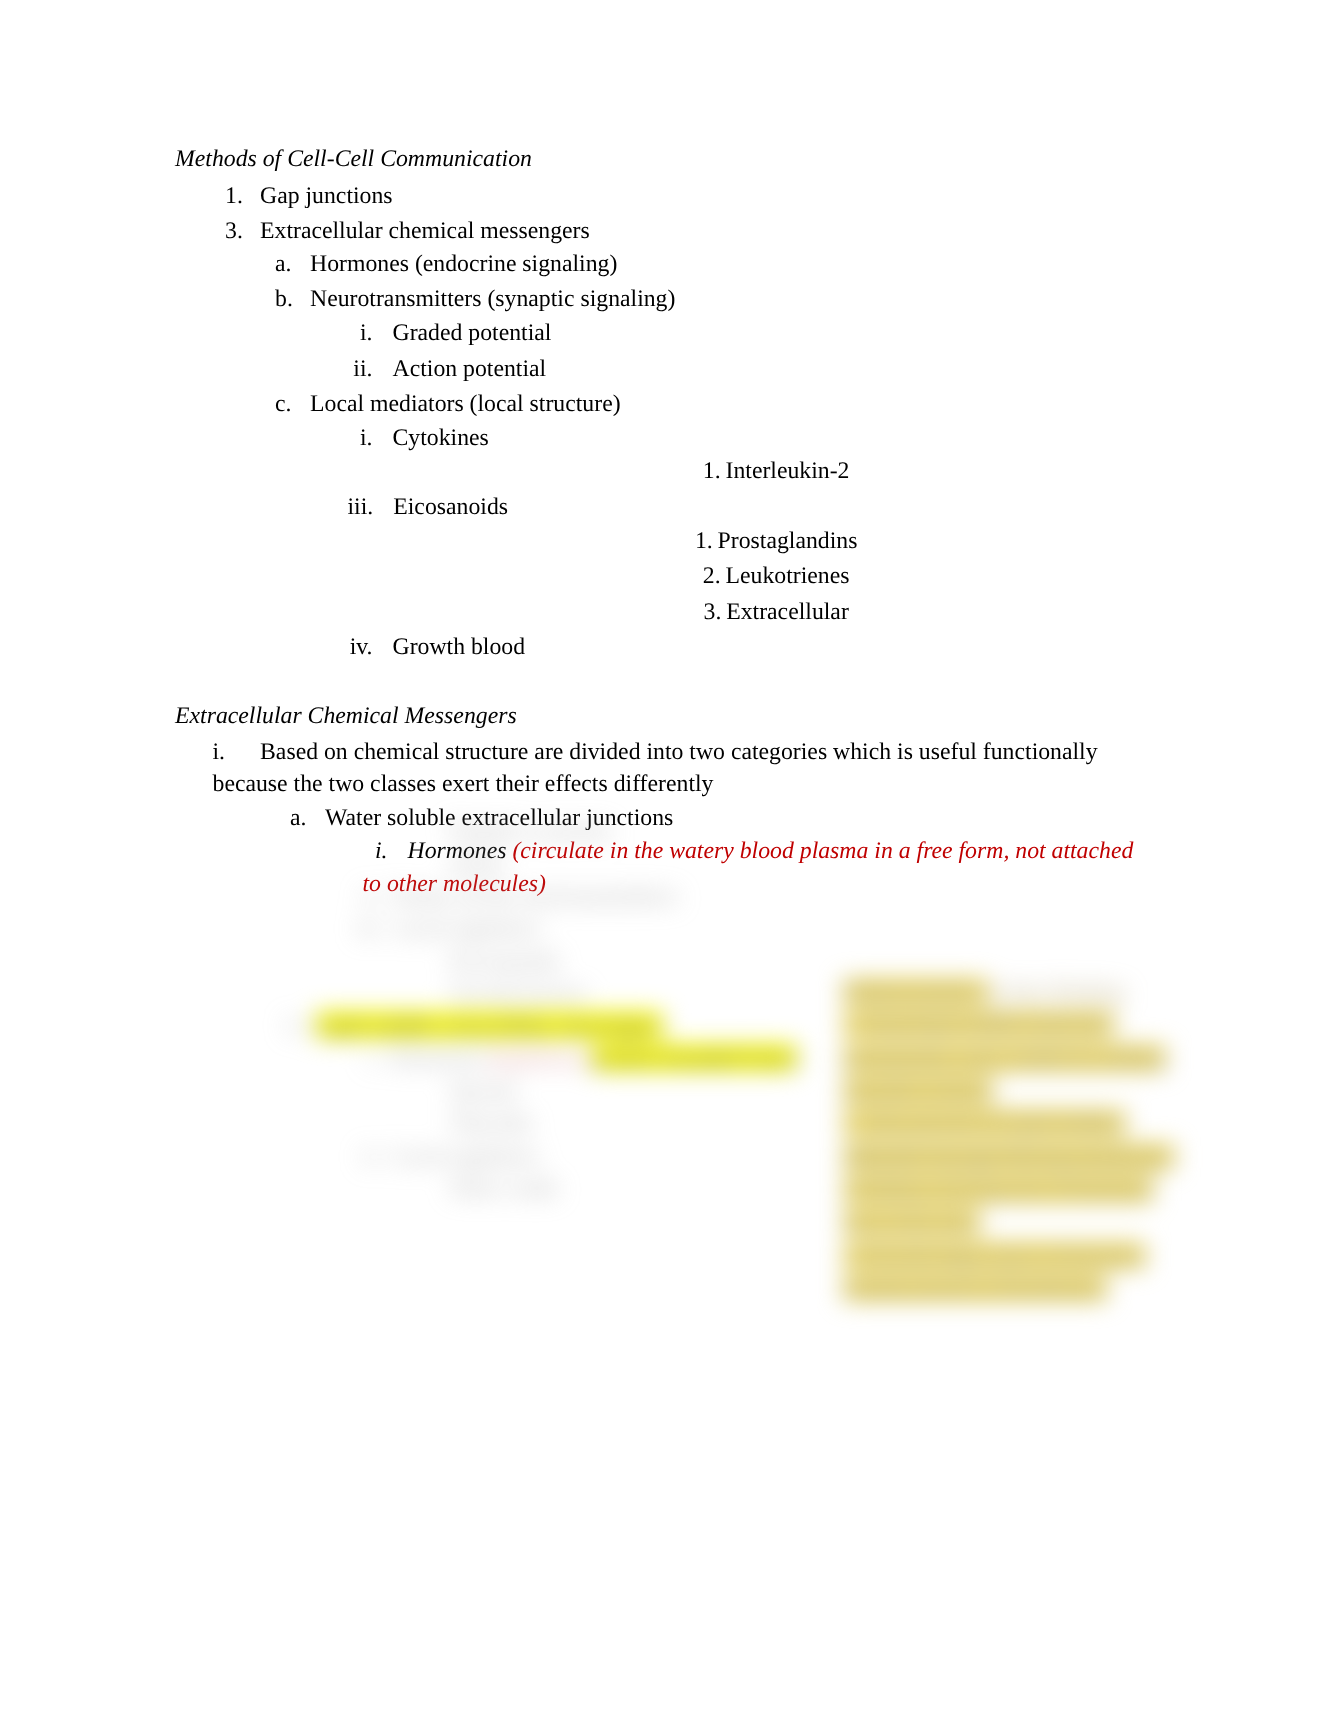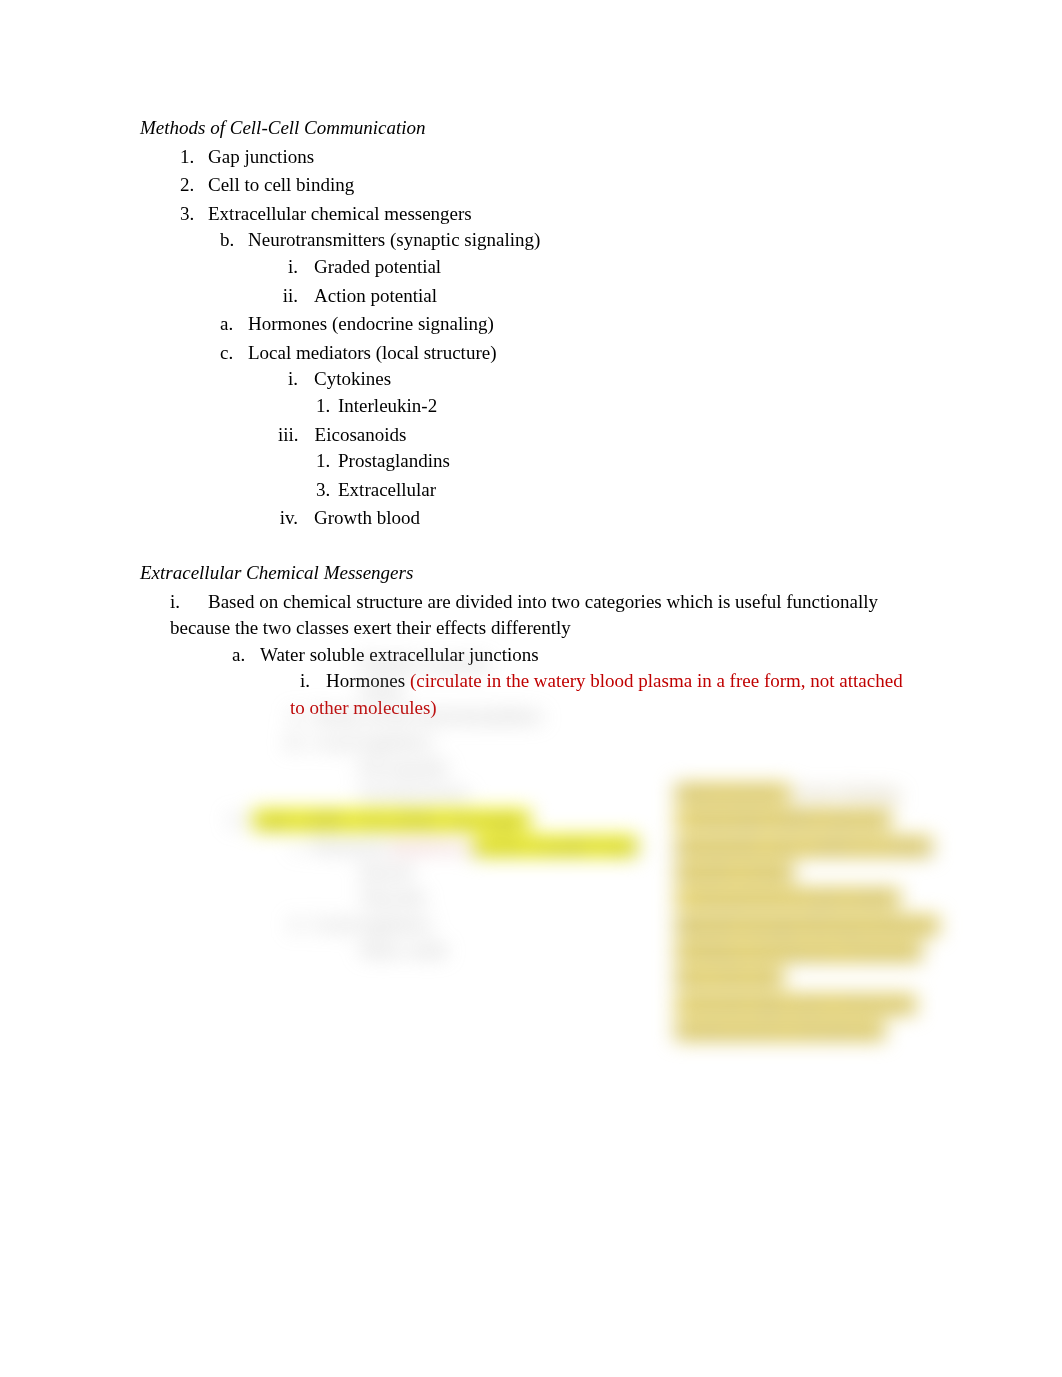"2. Cell to cell binding" li { html: <li><span>2.</span><span>Cell to cell binding</span></li> -> none }
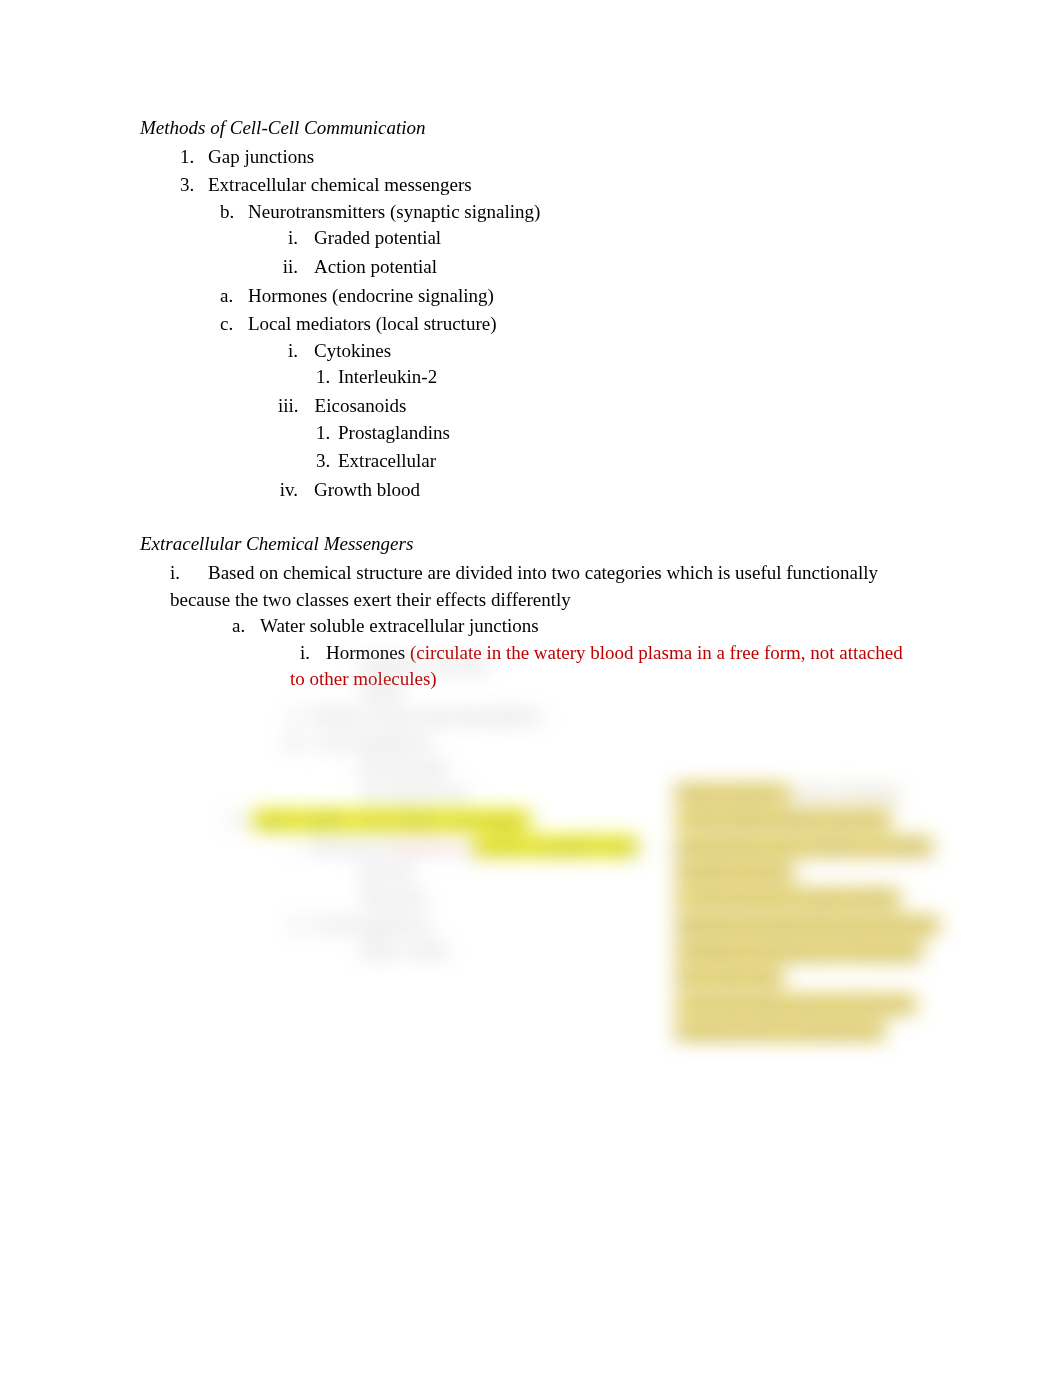"b. Neurotransmitters (synaptic" li { order: before "a. Hormones (endocrine signaling)" -> after "a. Hormones (endocrine signaling)" }
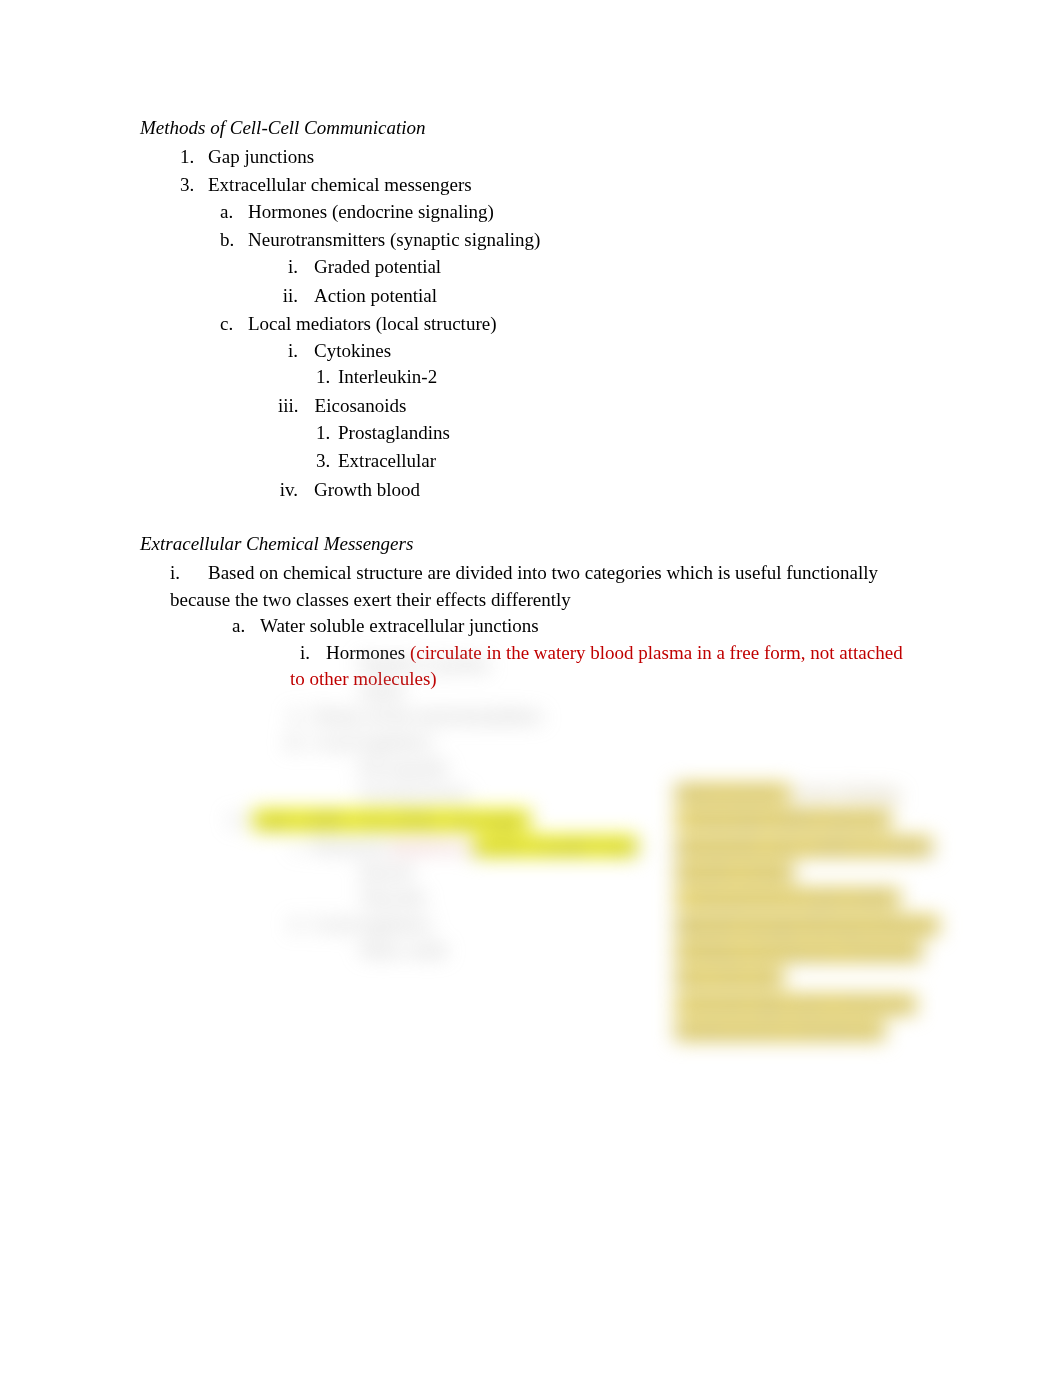"1. Interleukin-2" ol.level4 > li { text-align: none -> center }
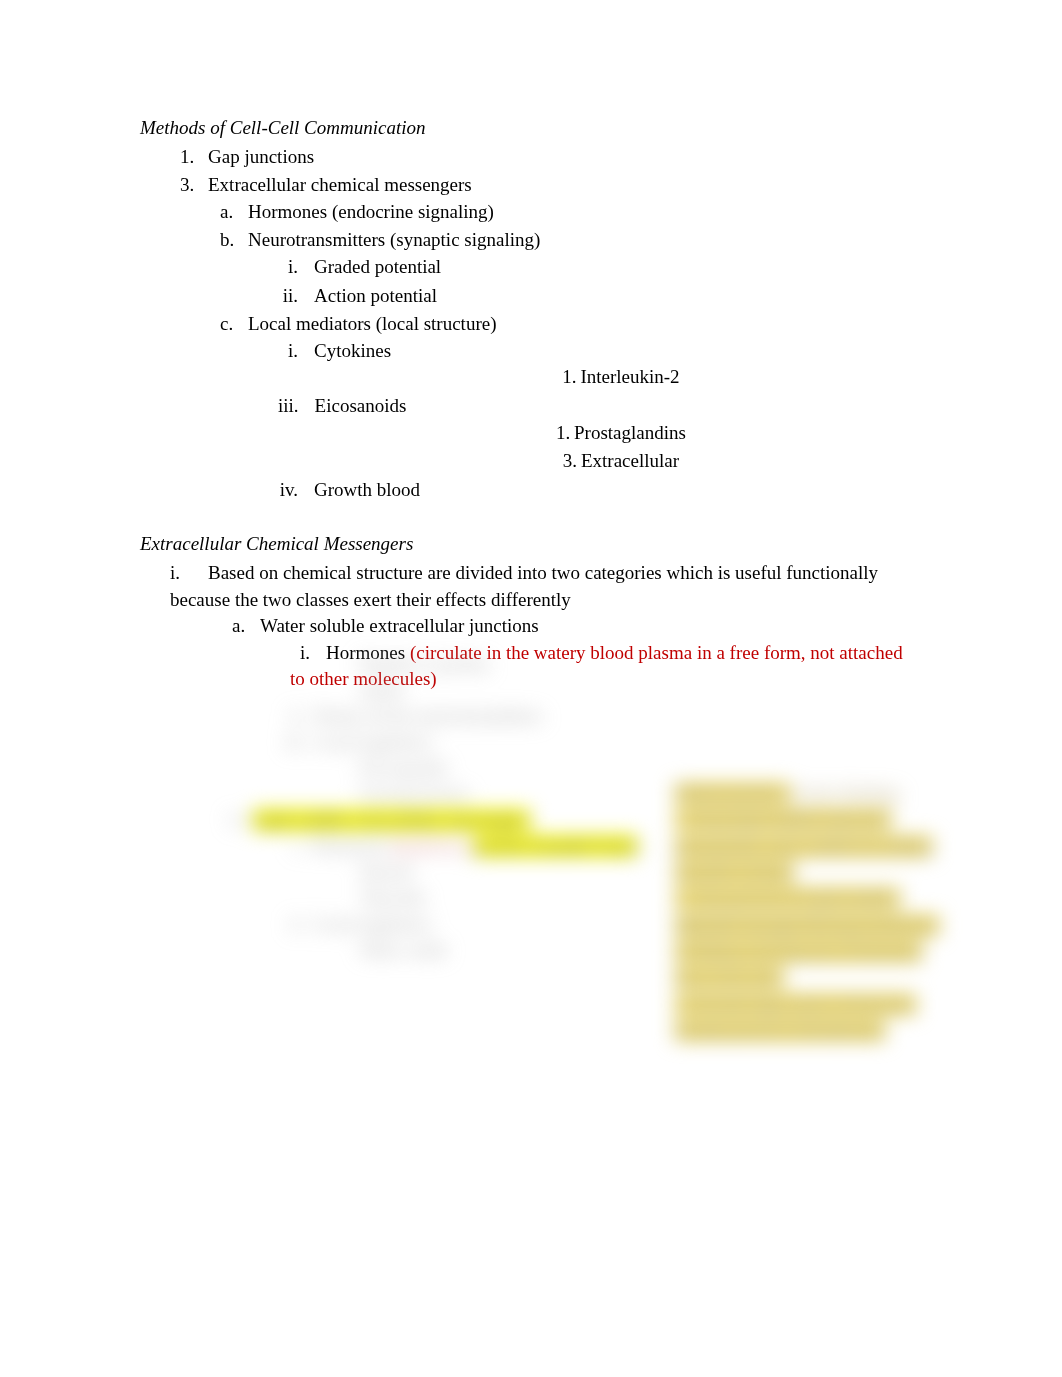"2. Leukotrienes" li { html: none -> <li><span>2.</span><span>Leukotrienes</span></li> }
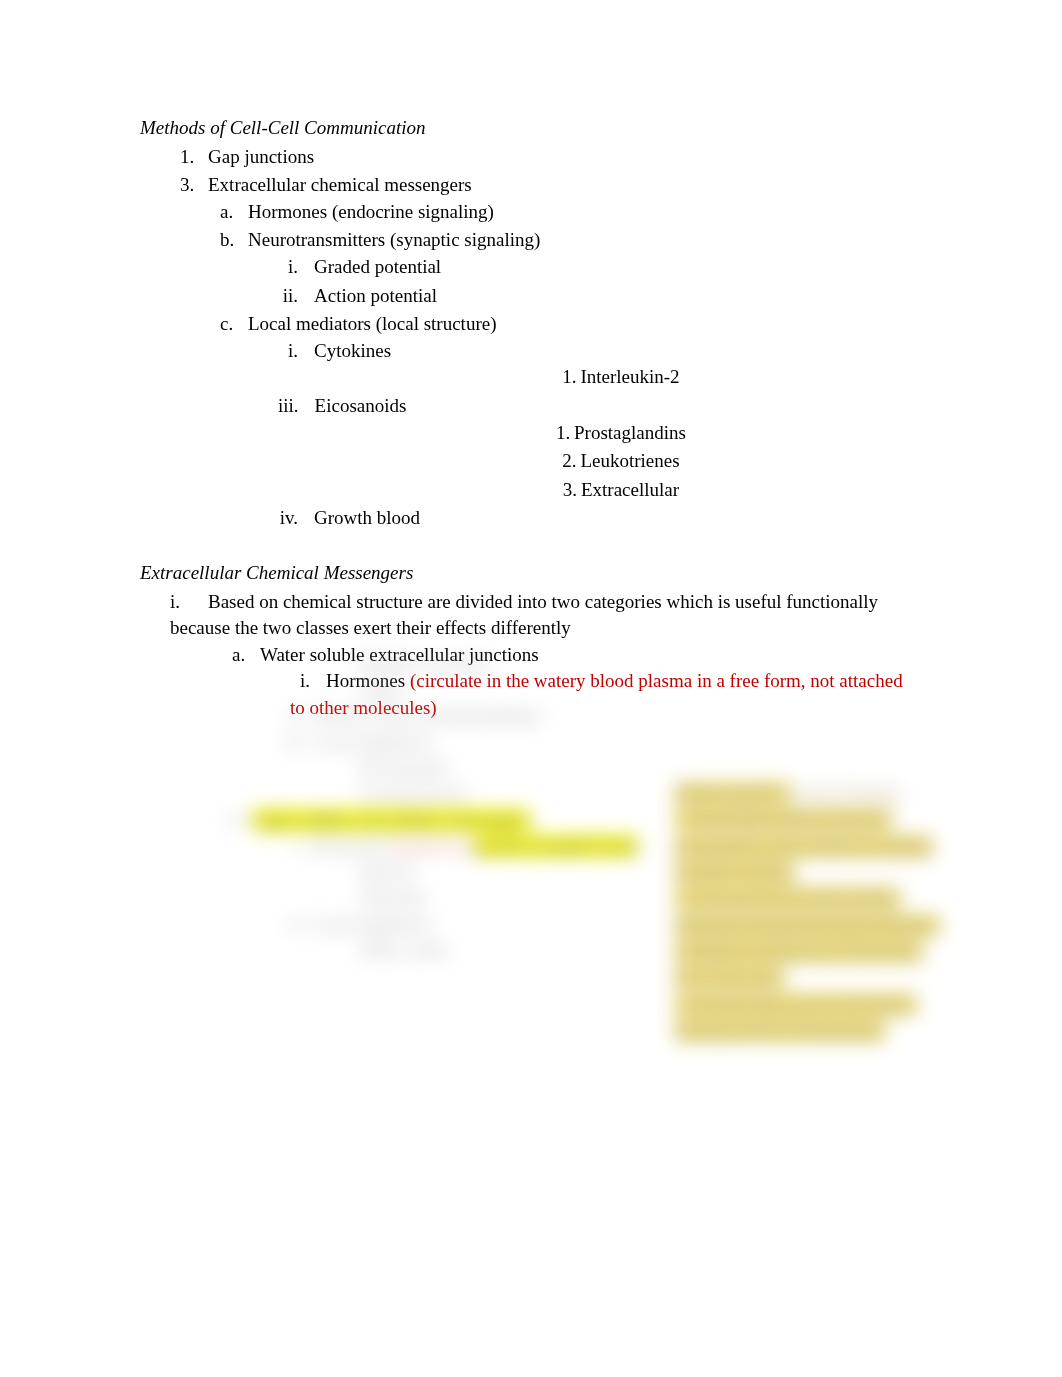"i. Hormones (circulate in the" .sub-i > li { font-style: none -> italic }
